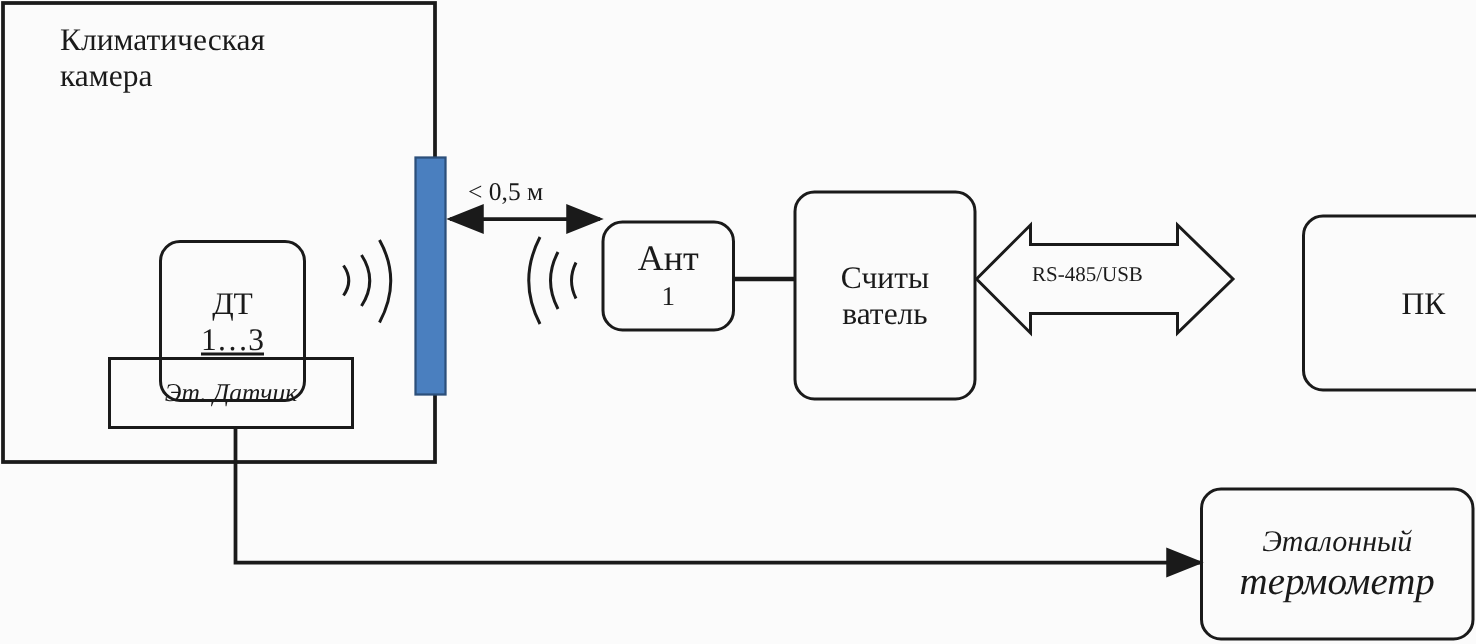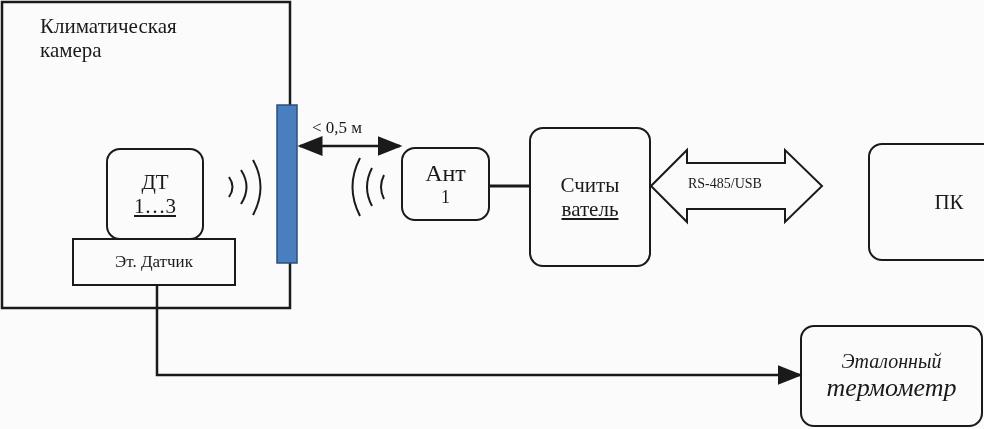"ДТ" div.box { height: 92px -> 108px; top: 148px -> 160px }
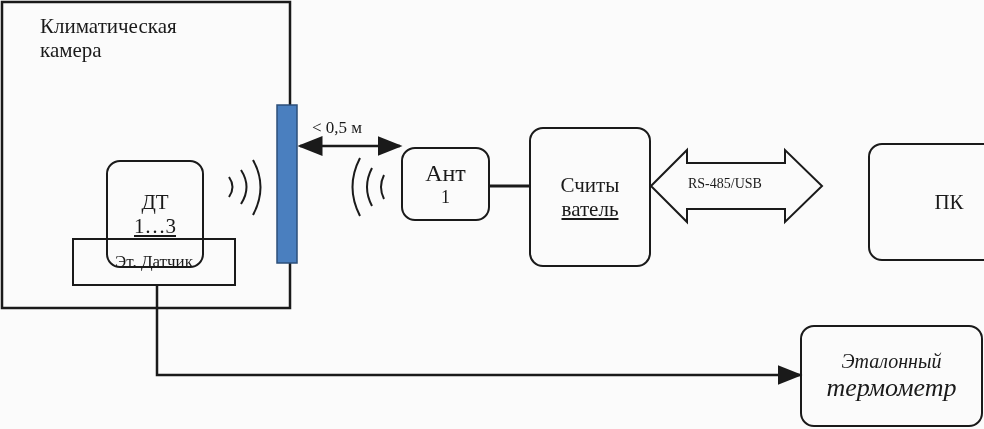"ватель" div.lbl { text-decoration: underline -> none }
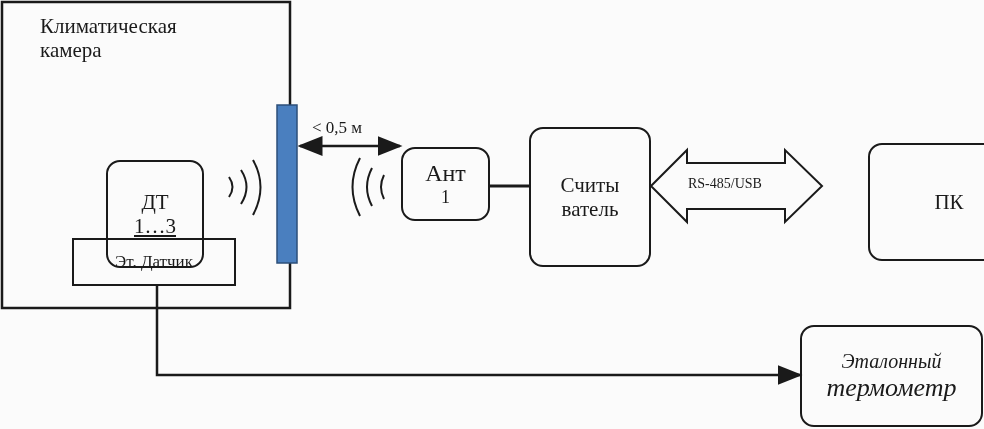"Эт. Датчик" div.box { font-style: none -> italic }
